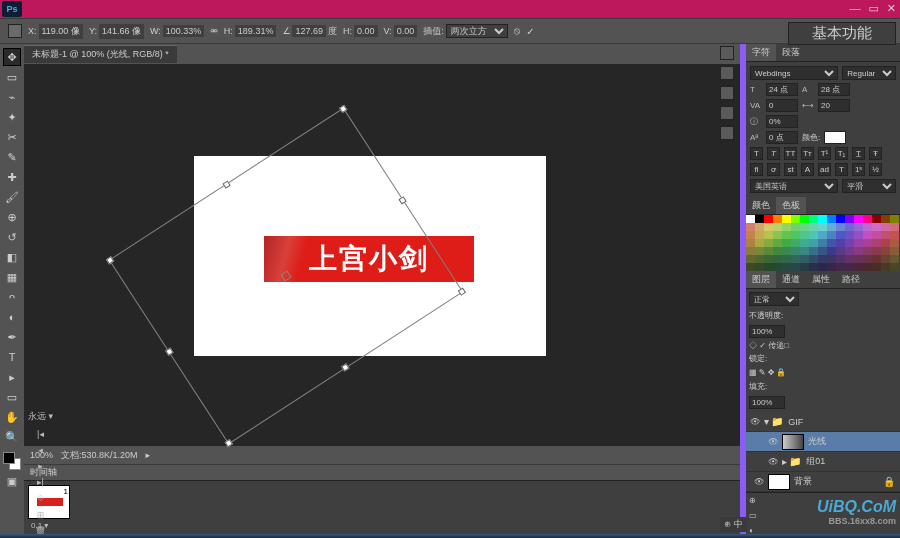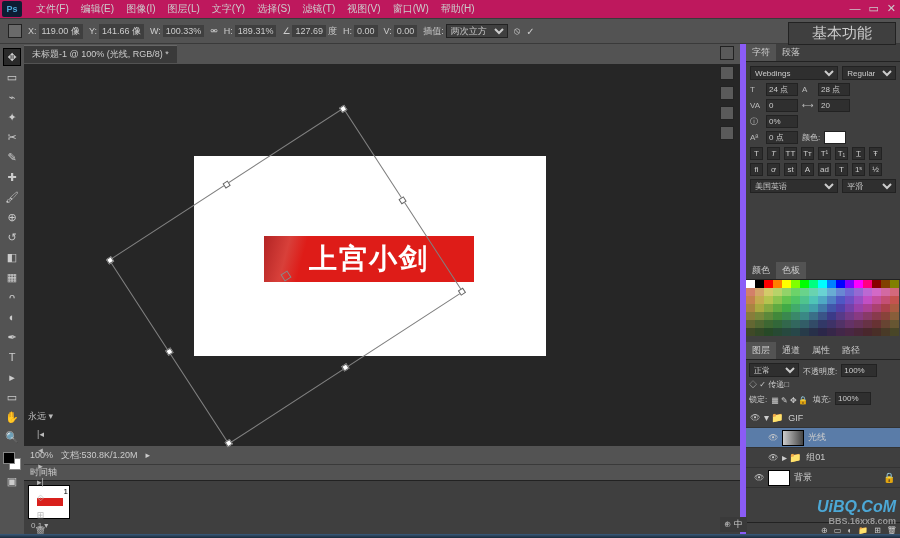"文件(F)" div { html: <div> <span>文件(F)</span> <span>编辑(E)</span> <span>图像(I)</span> <span>图层(L)</span> <span>文字(Y)</span> <span>选择(S)</span> <span>滤镜(T)</span> <span>视图(V)</span> <span>窗口(W)</span> <span>帮助(H)</span> </div> -> none }
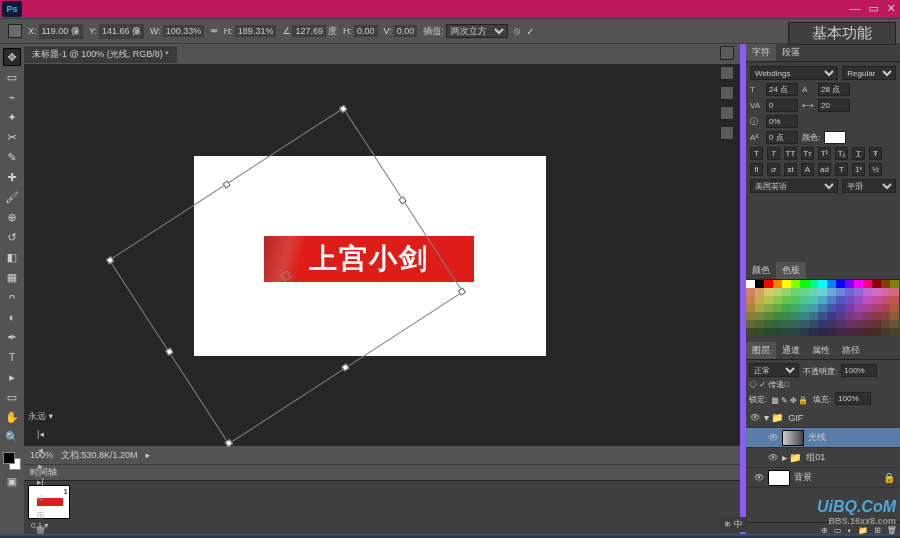"正常" .layer-row { align-items: flex-end -> flex-start; flex-direction: none -> column }
